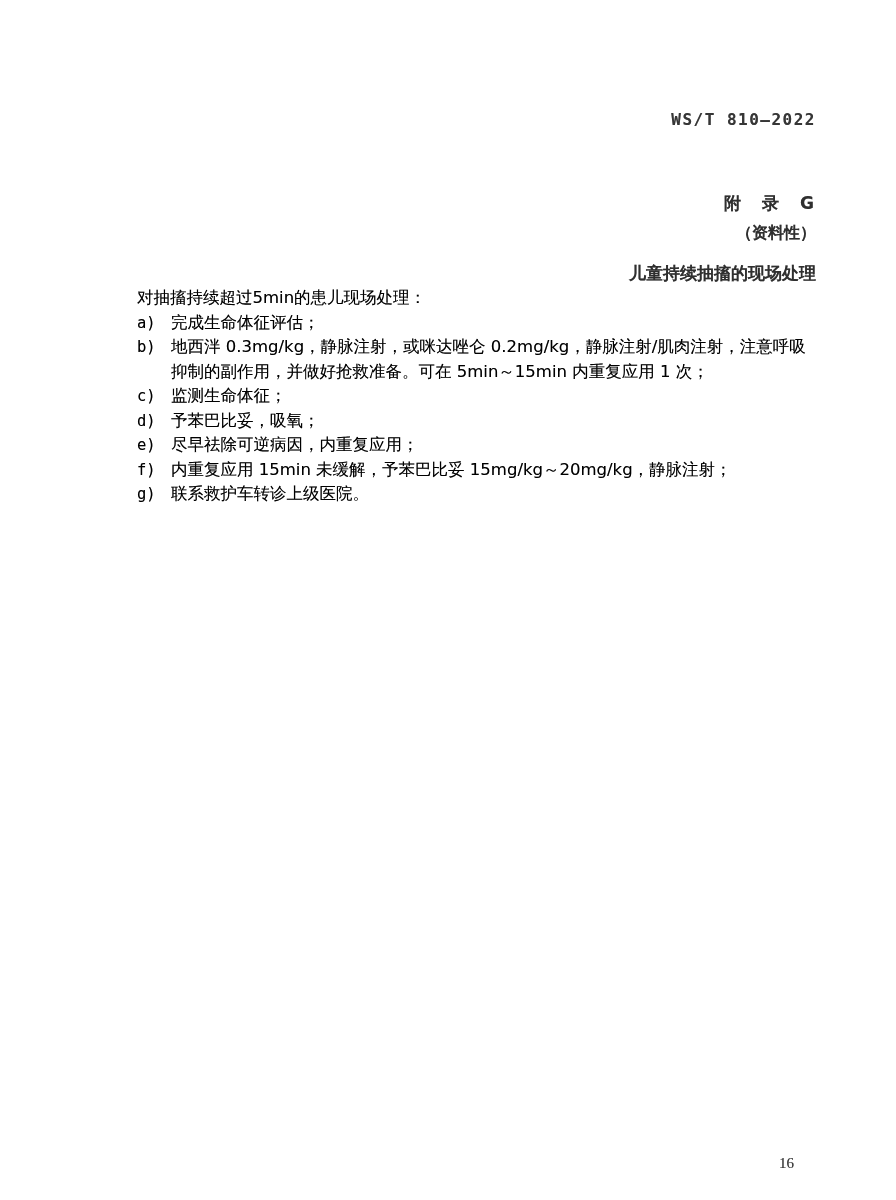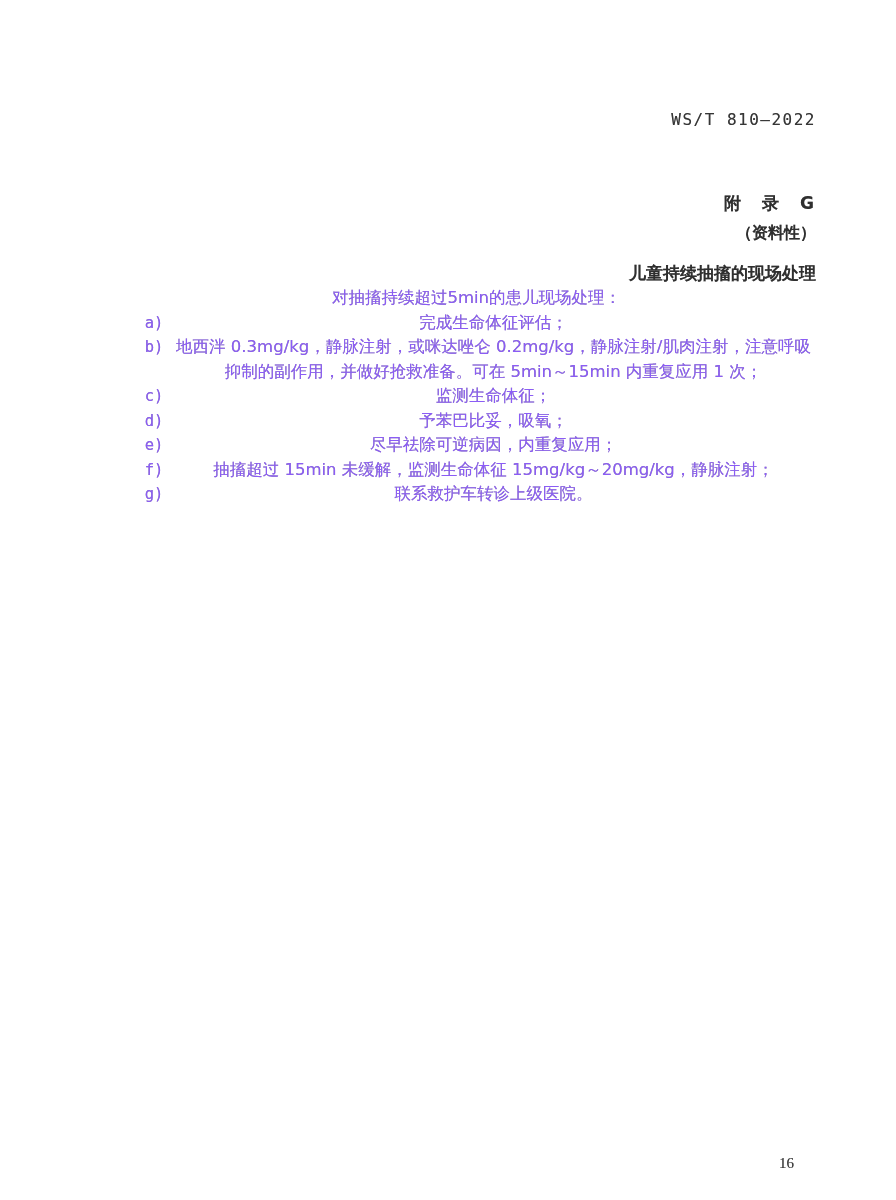"WS/T 810—2022" .doc-number { font-weight: none -> bold }
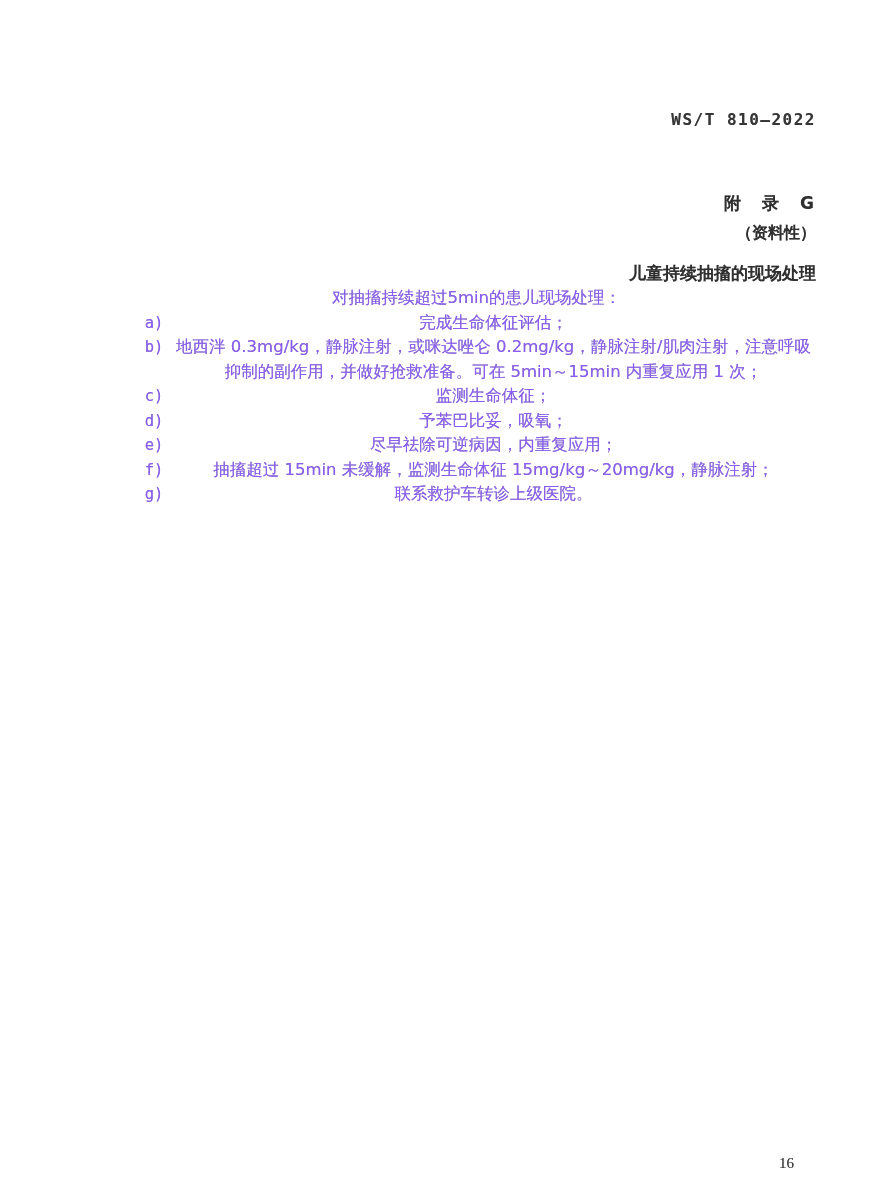"对抽搐持续超过5min的患儿现场处理：" .body-block { color: #8b5cf6 -> #000000; text-align: center -> none }
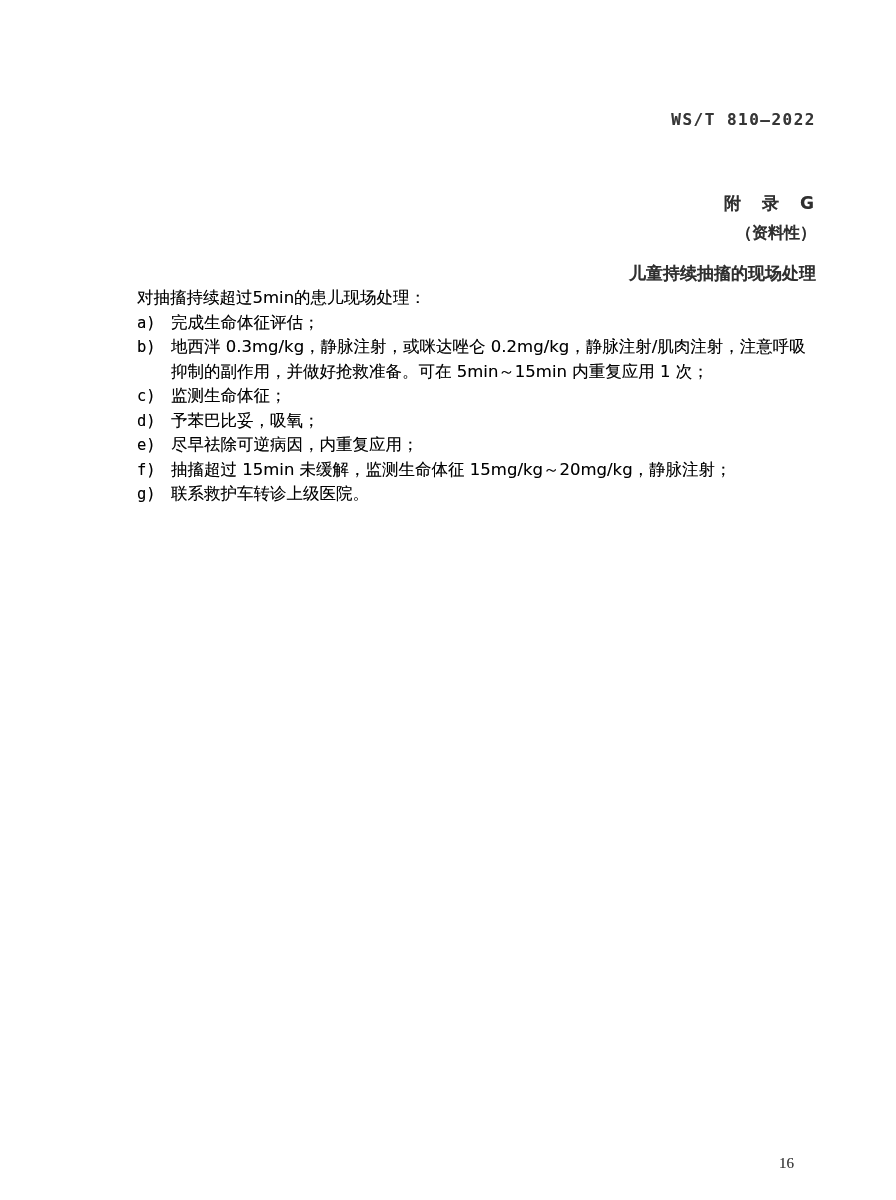"抽搐超过 15min 未缓解，监测生命体征" span.list-text { text: 抽搐超过 15min 未缓解，监测生命体征 -> 内重复应用 15min 未缓解，予苯巴比妥 }
